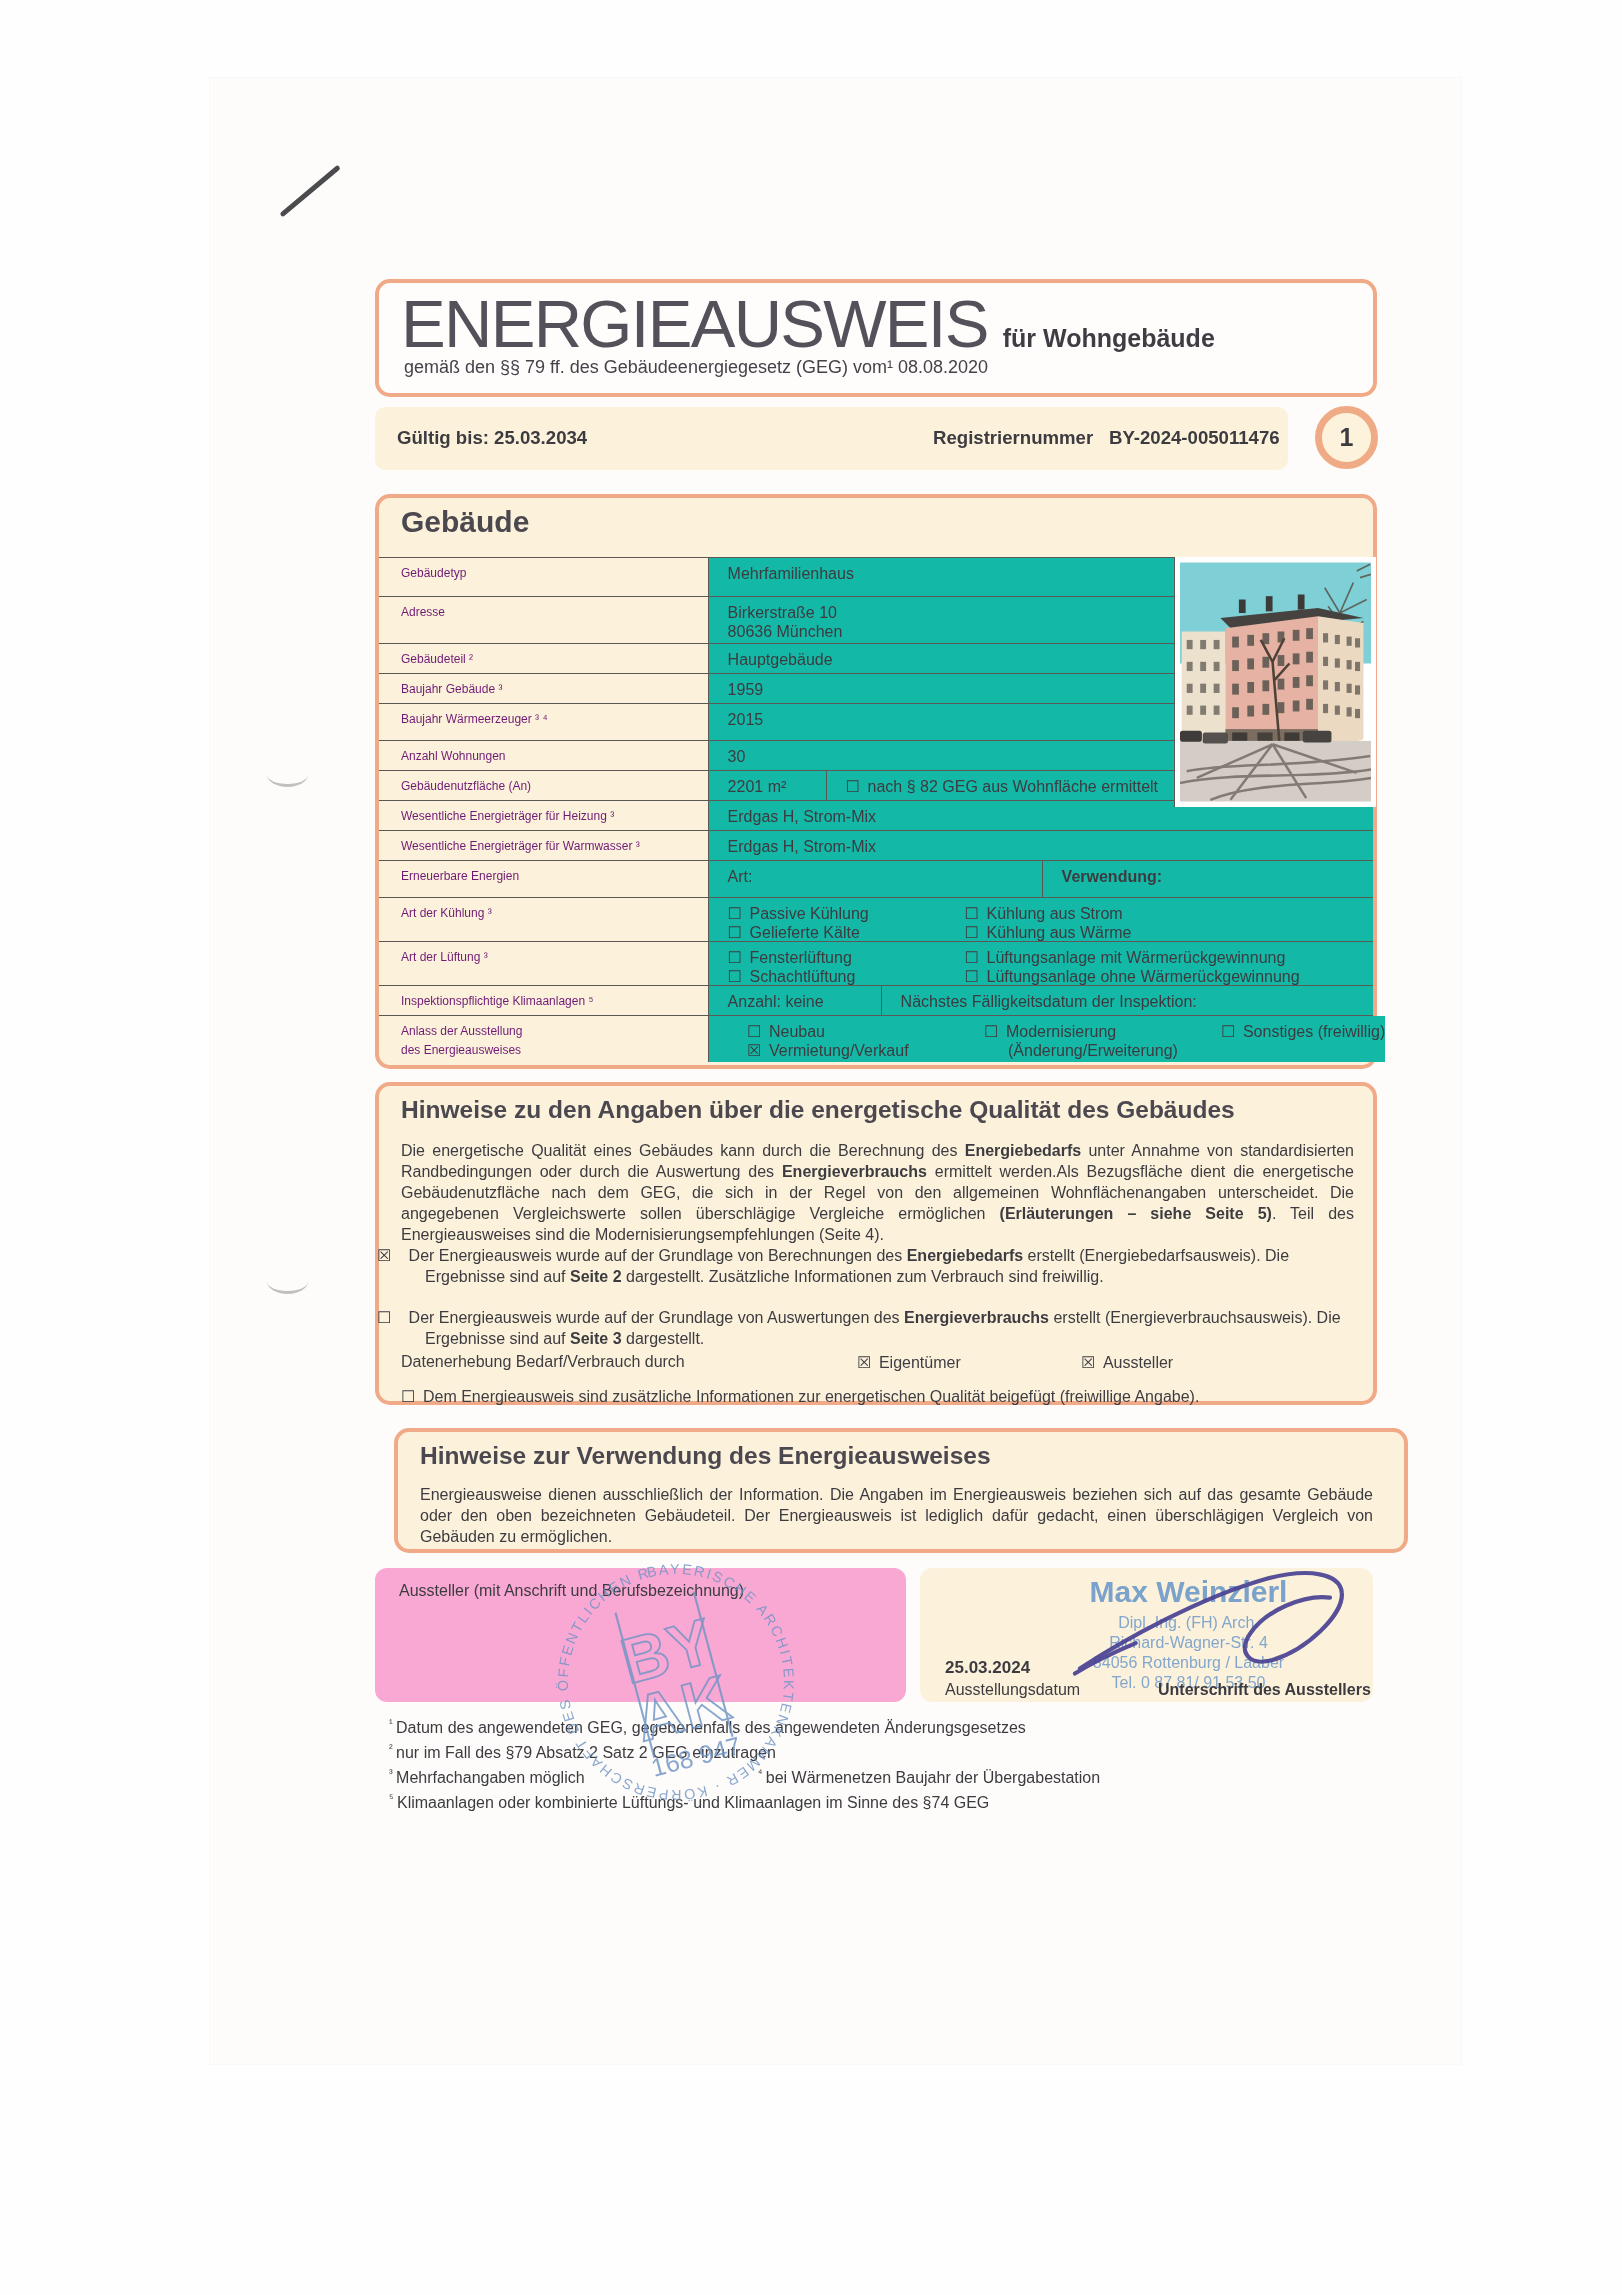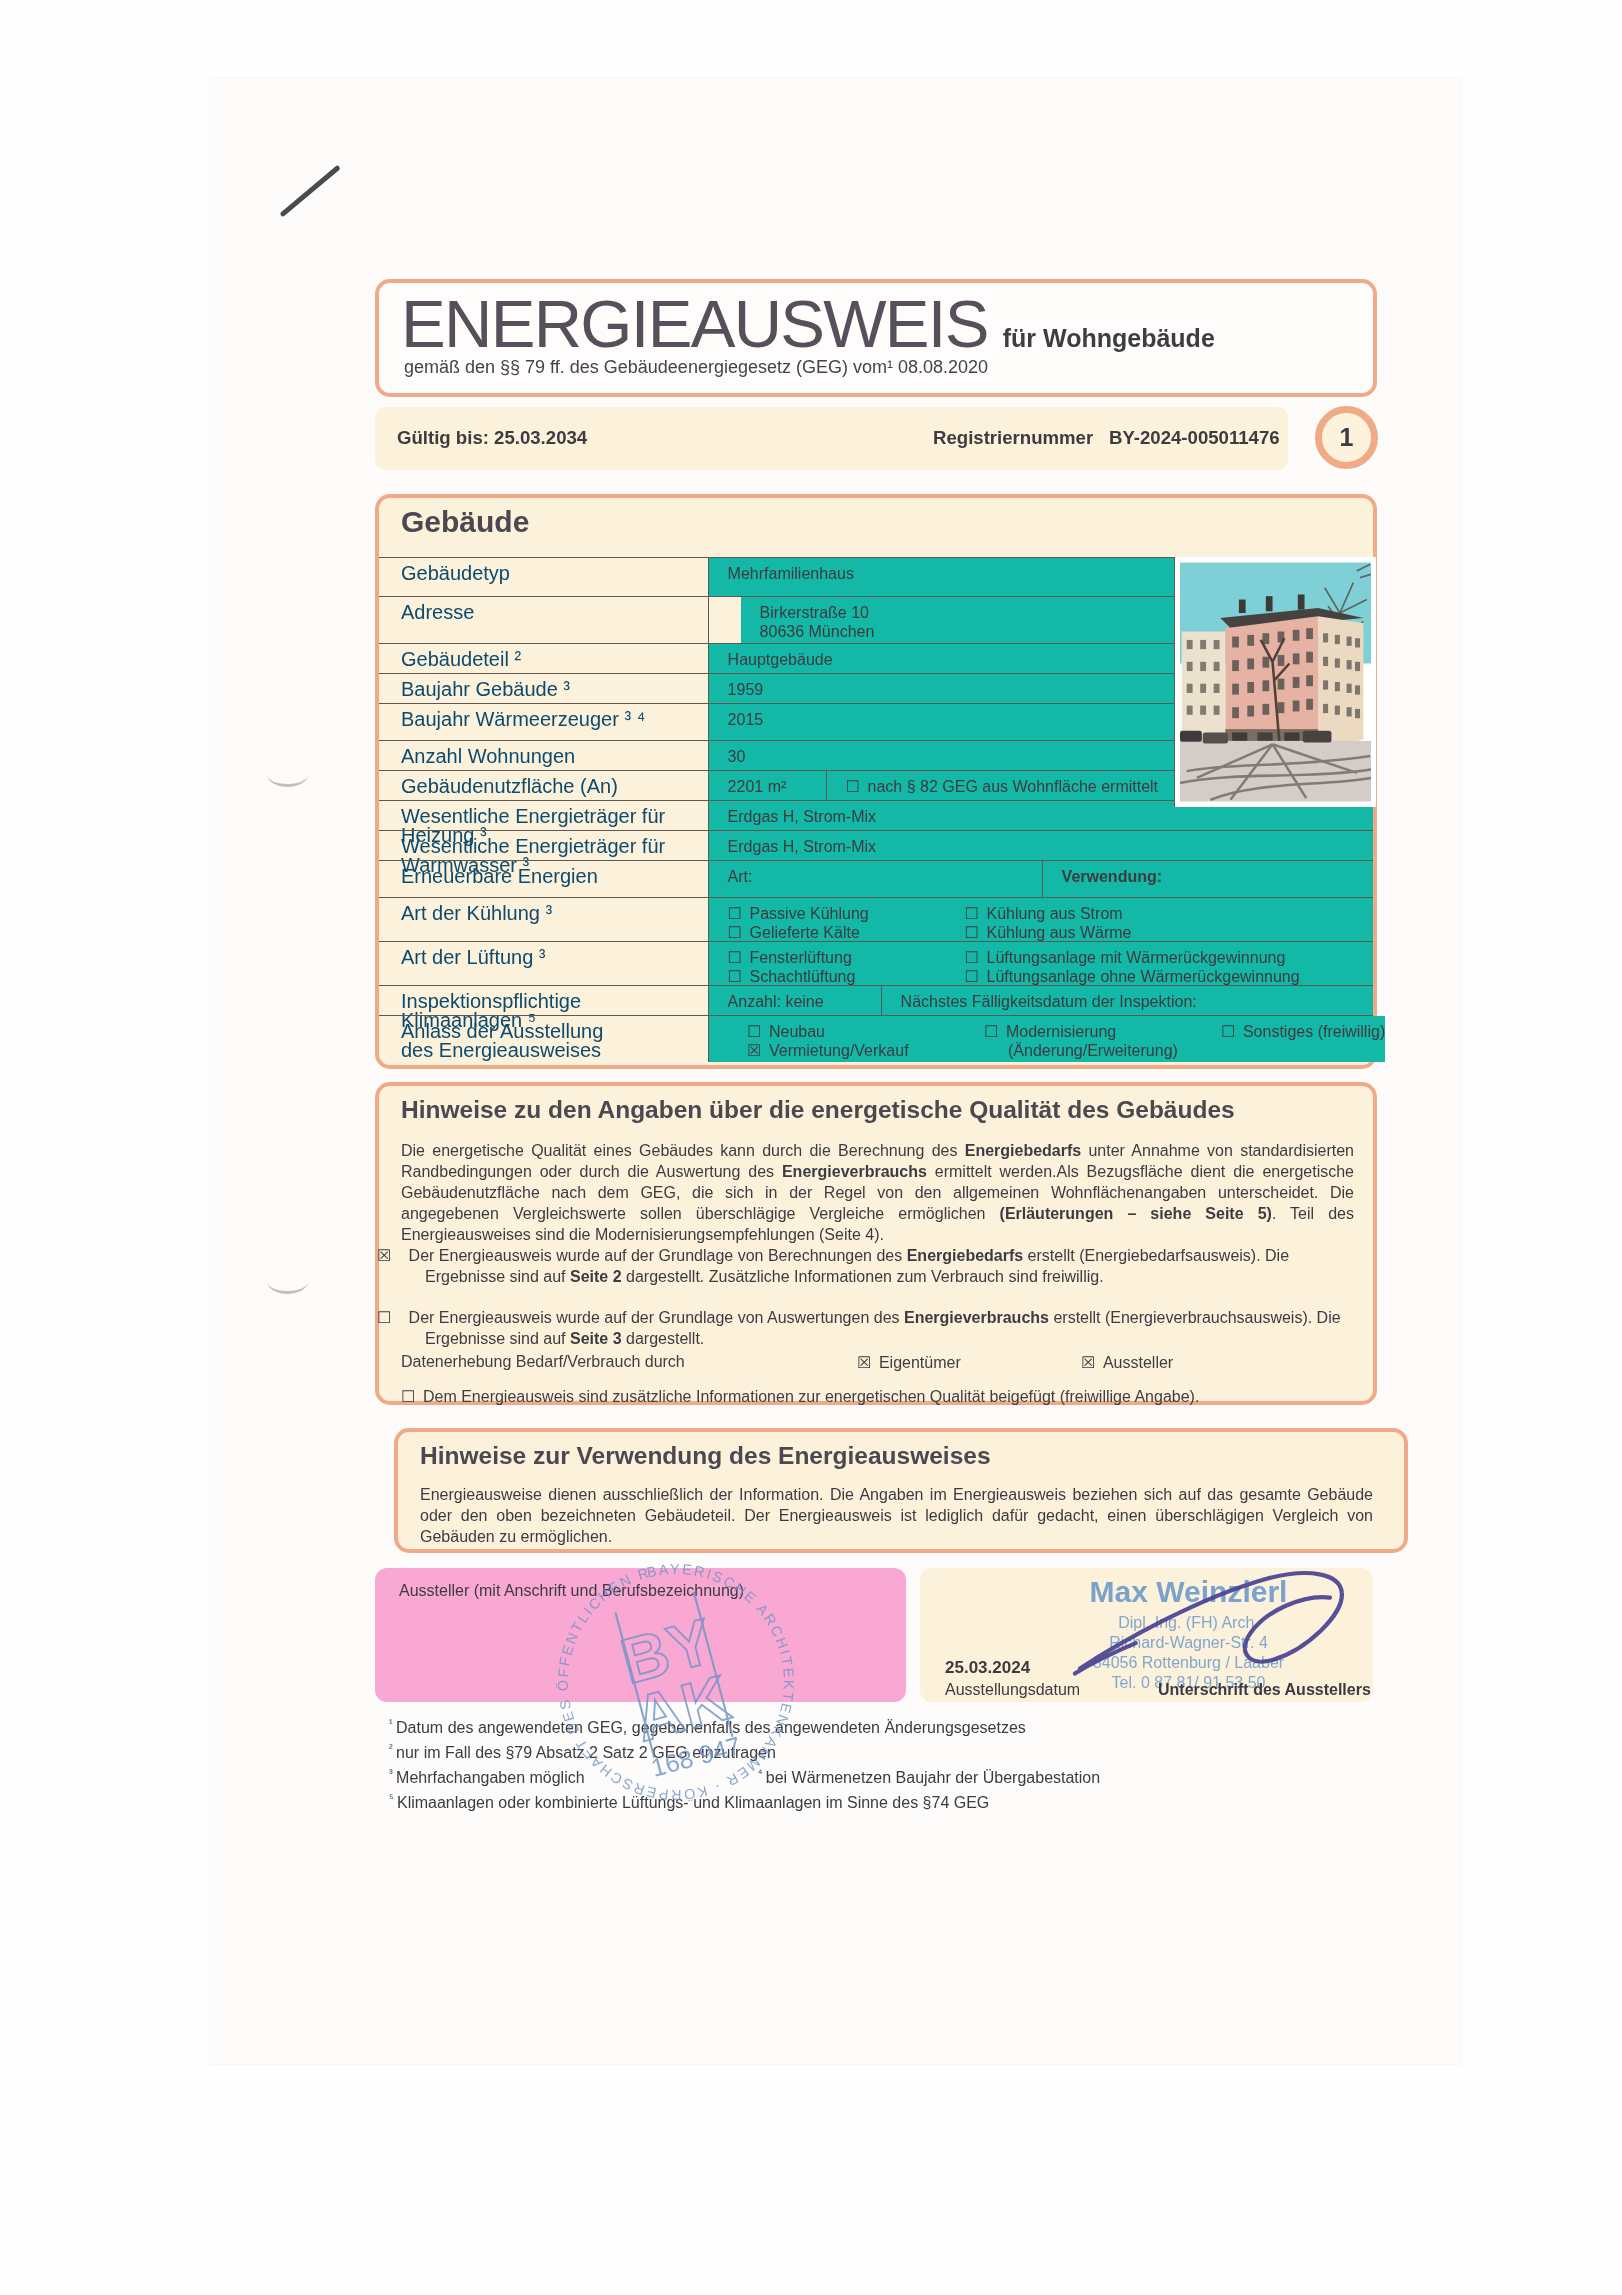"Gebäudetyp" .lab { color: #0c4a6e -> #701a75; font-size: 20px -> 12px }
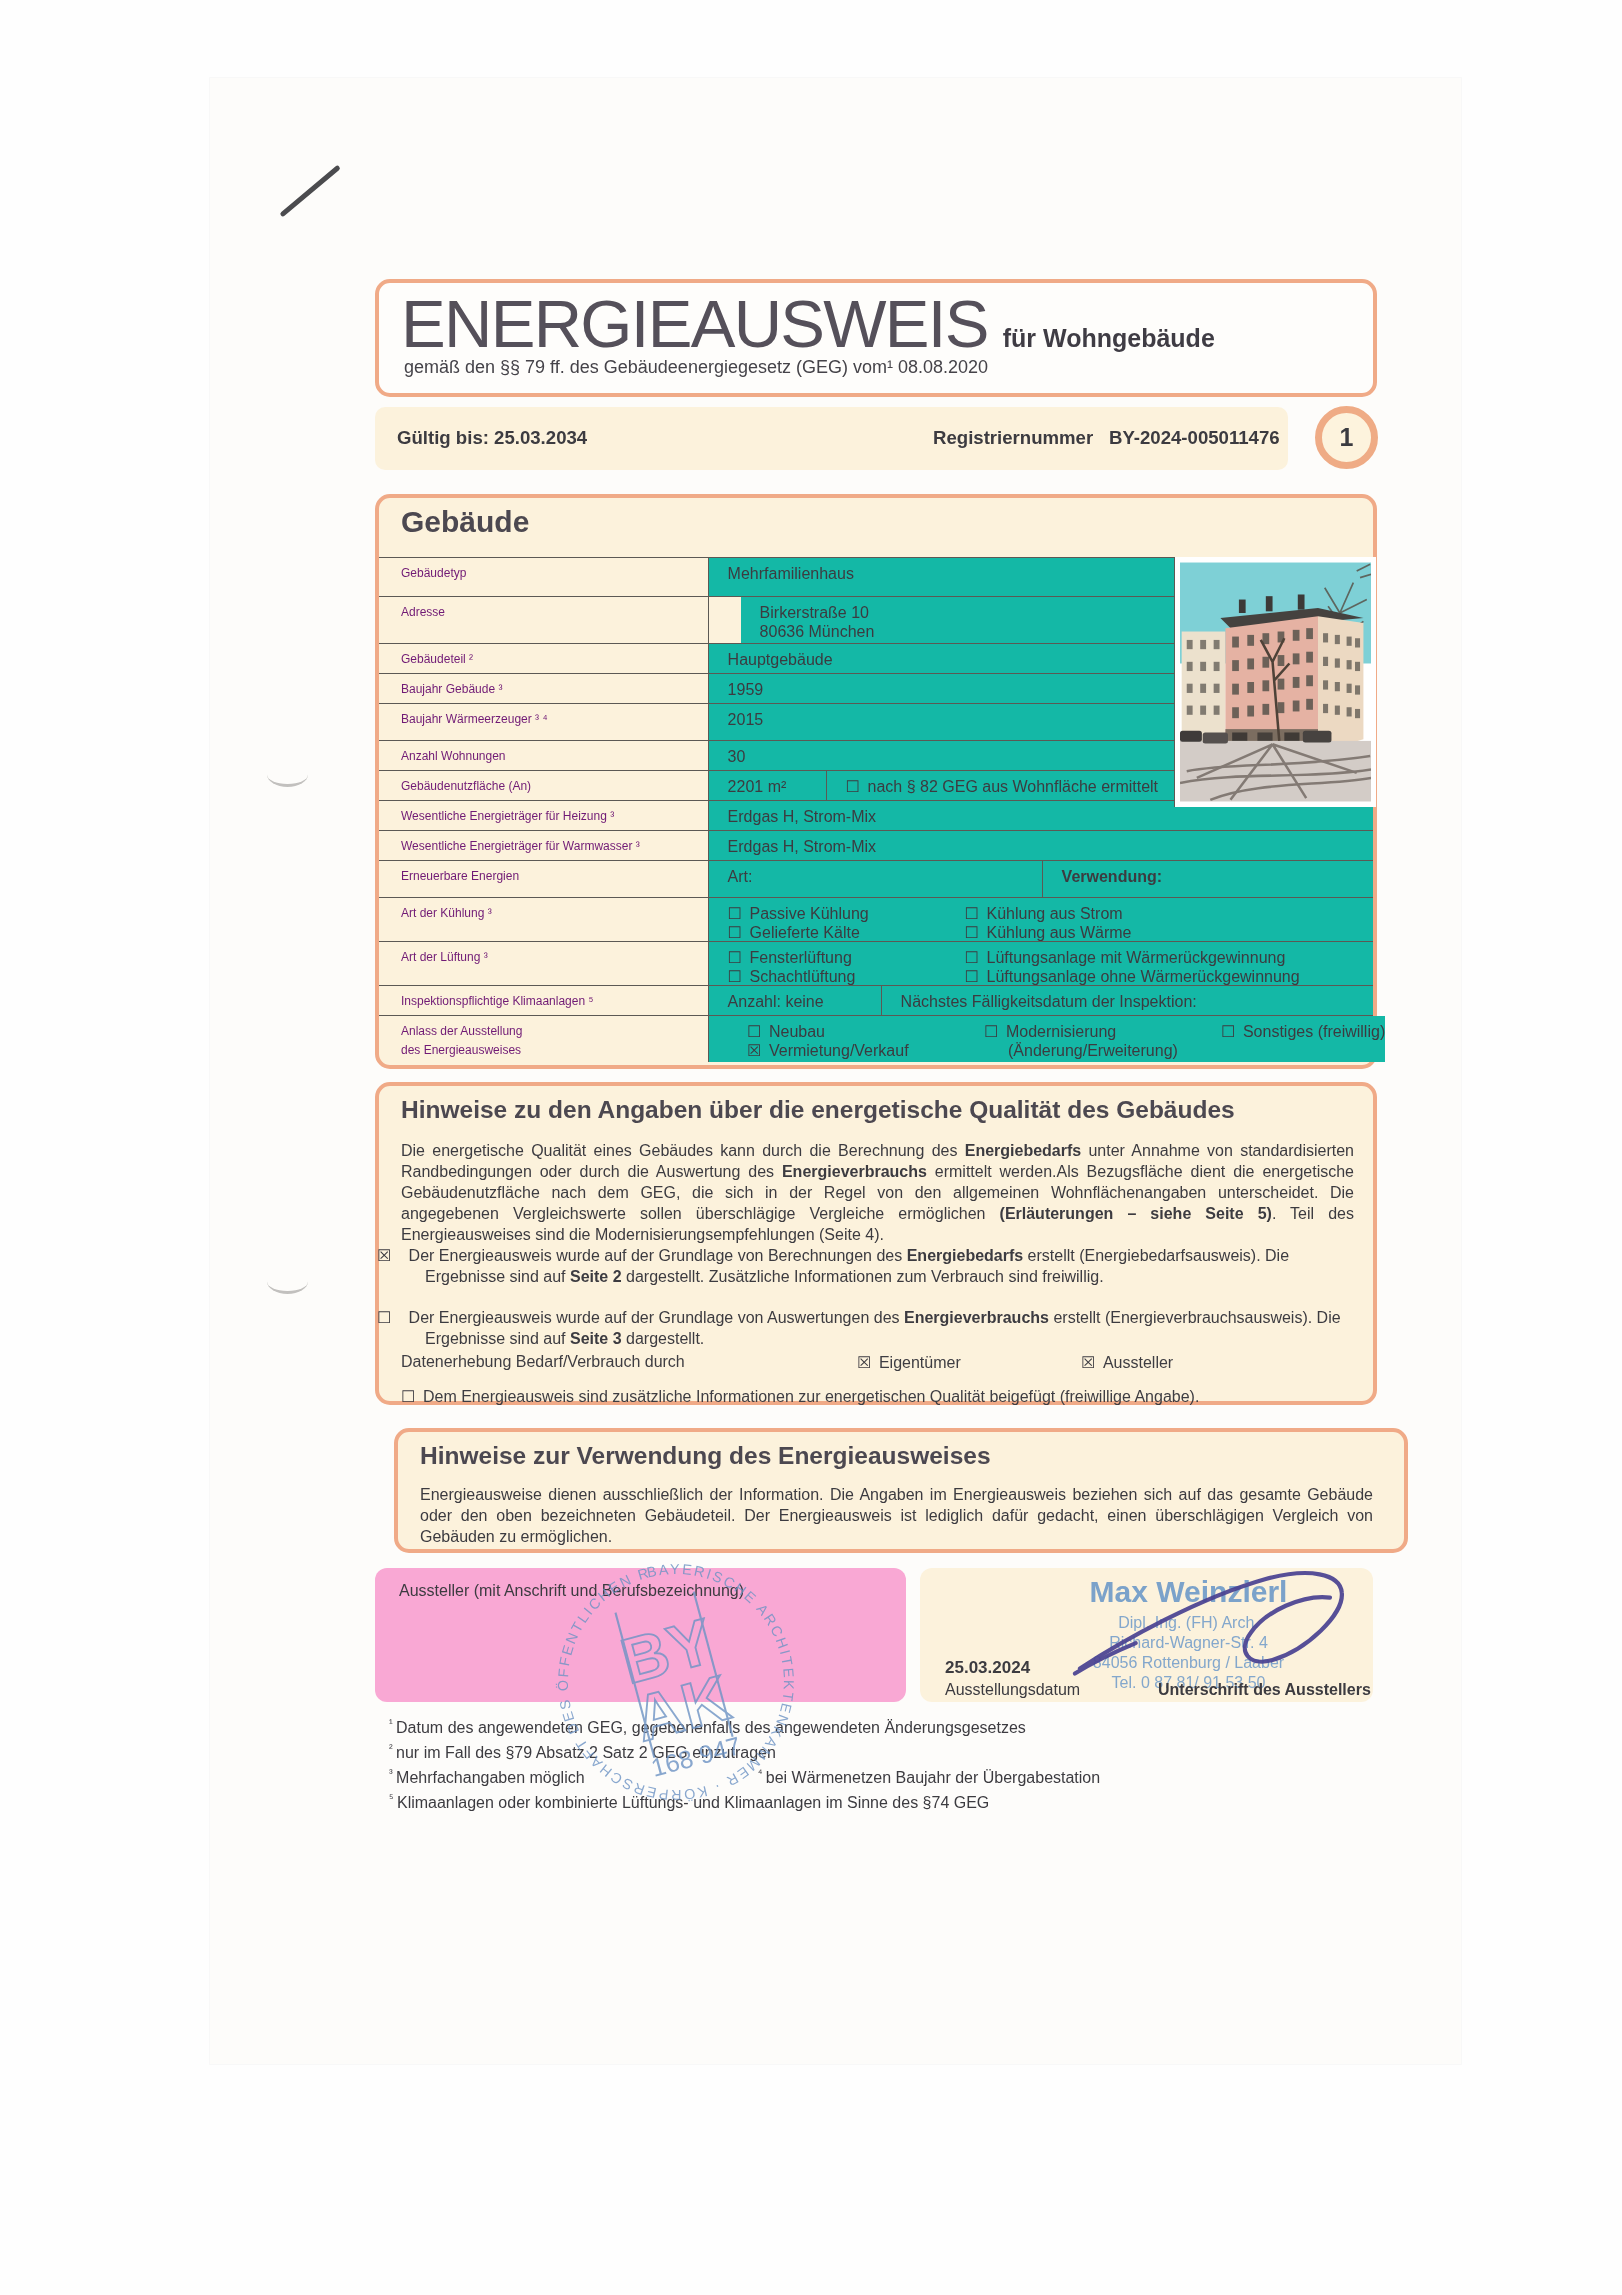"Birkerstraße 10" div.cell { margin-left: 32px -> none }
